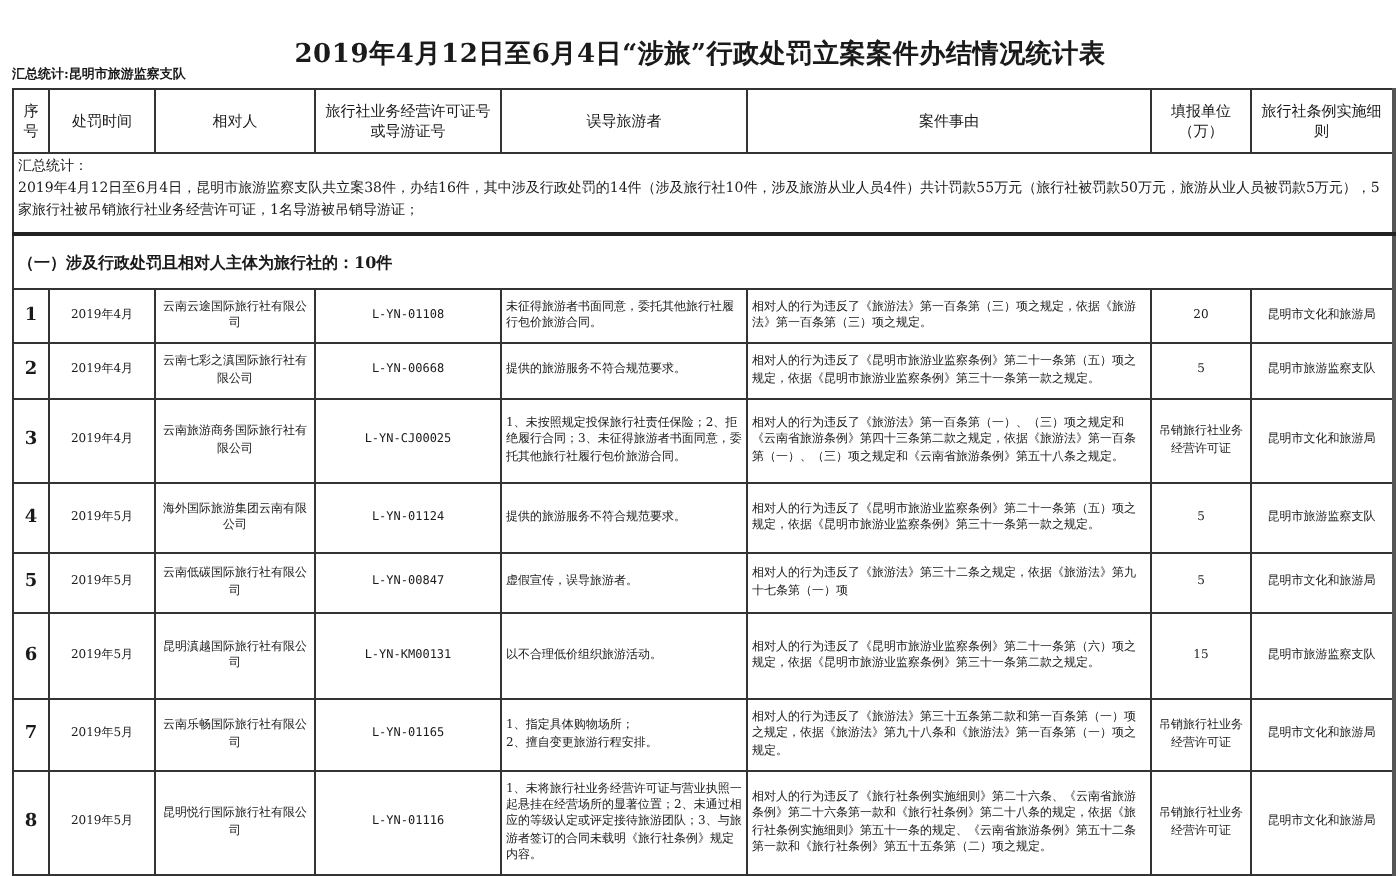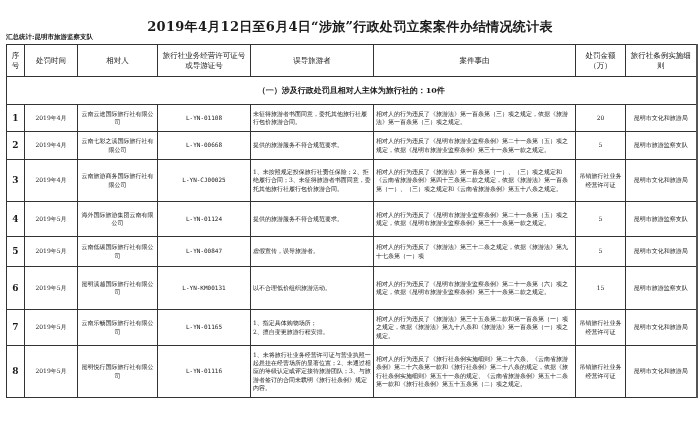"处罚金额（万）" th { text: 处罚金额 -> 填报单位 }
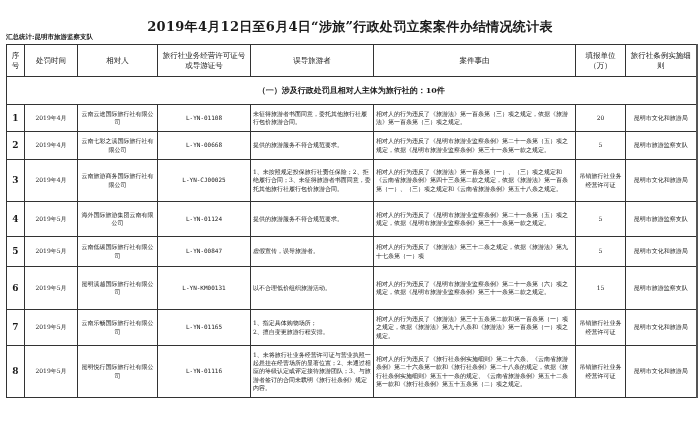"汇总统计：" tr { html: none -> <tr> <td> <div>汇总统计：</div> <div>2019年4月12日至6月4日，昆明市旅游监察支队共立案38件，办结16件，其中涉及行政处罚的14件（涉及旅行社10件，涉及旅游从业人员4件）共计罚款55万元（旅行社被罚款50万元，旅游从业人员被罚款5万元），5家旅行社被吊销旅行社业务经营许可证，1名导游被吊销导游证；</div> </td> </tr> }
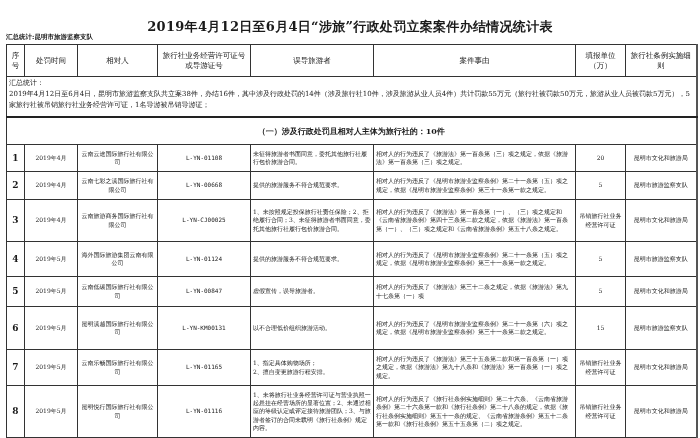"（一）涉及行政处罚且相对人主体为旅行社的：10件" .section { text-align: center -> left }
